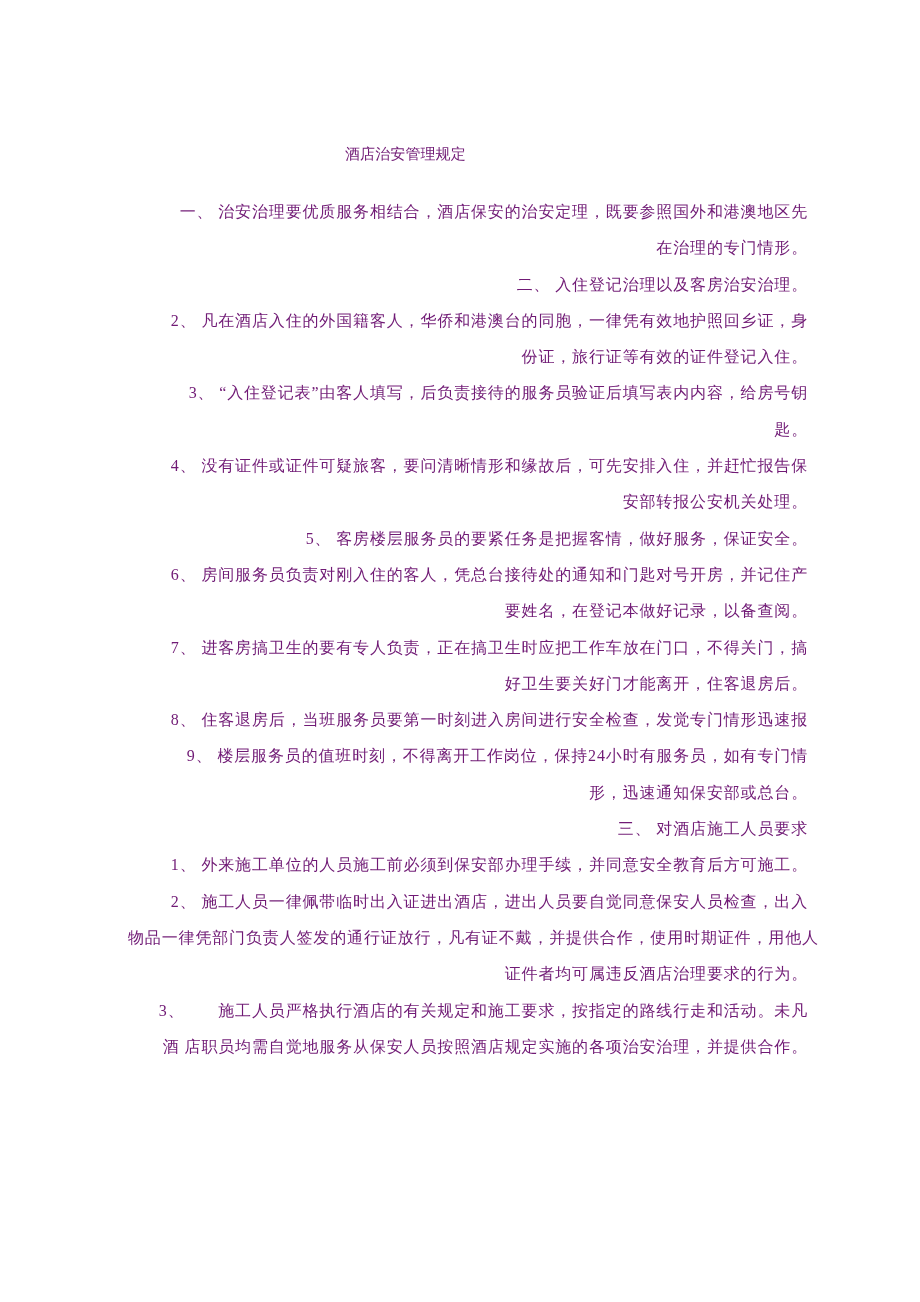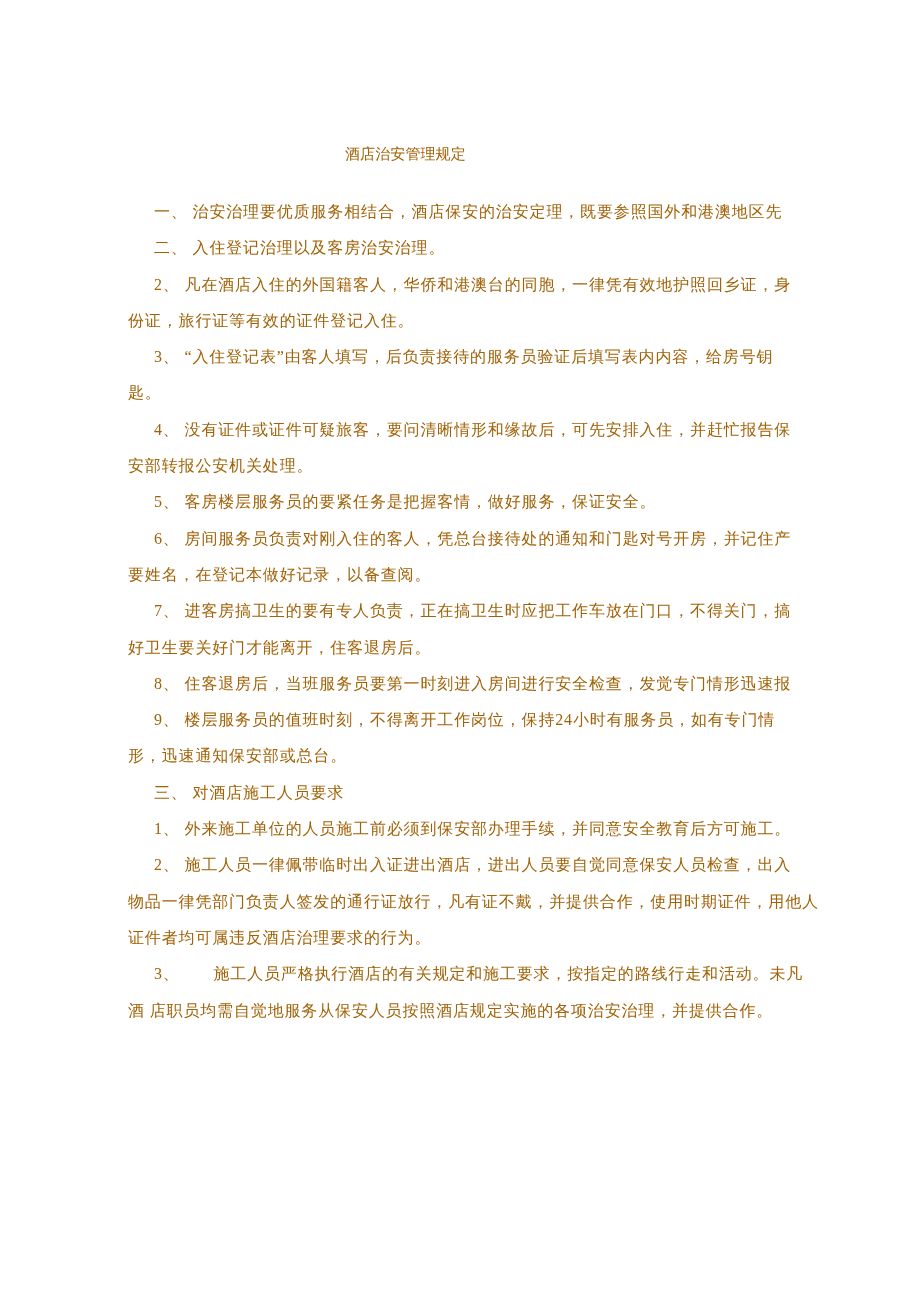"酒店治安管理规定" .page { color: #a16207 -> #701a75 }
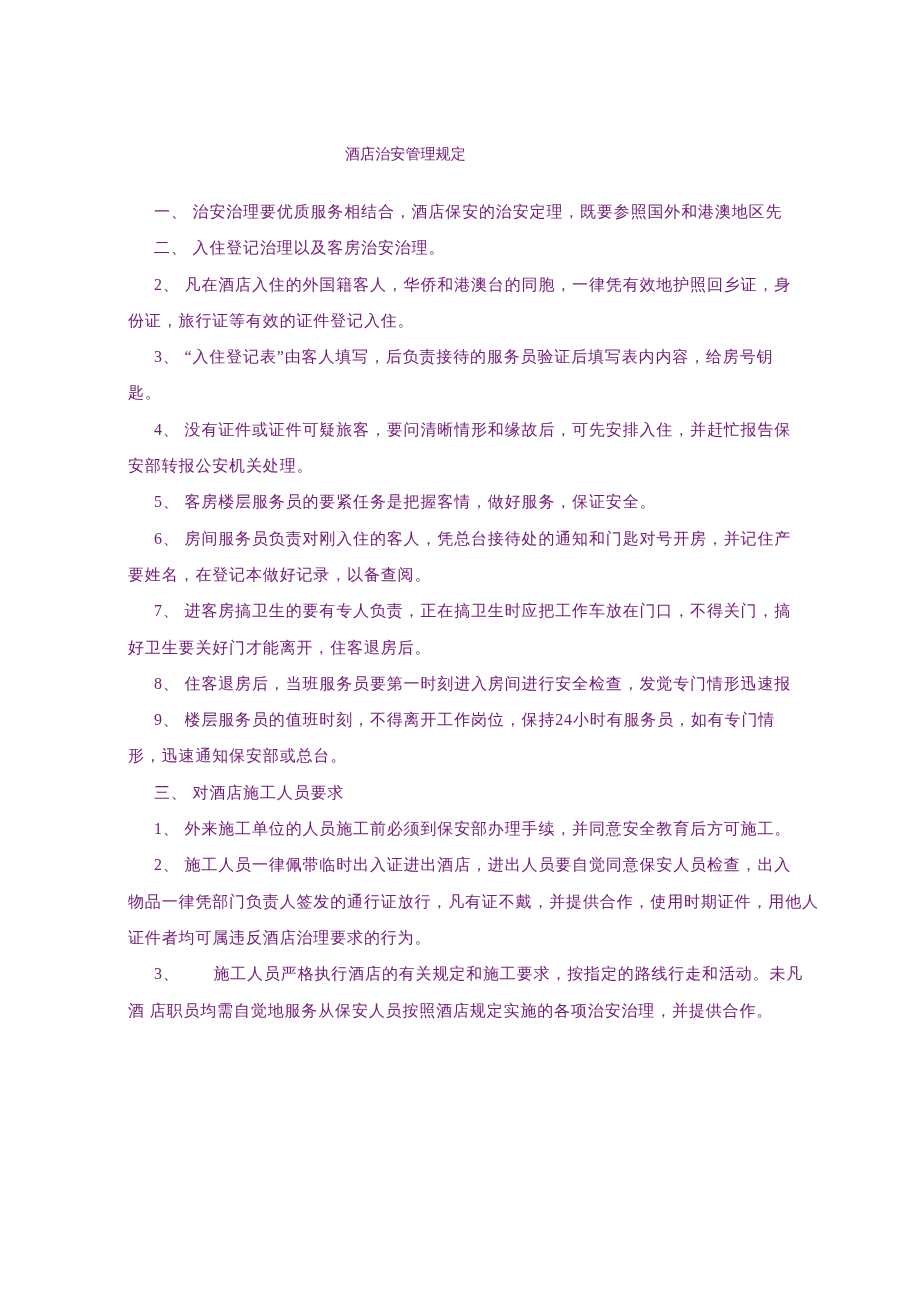"一、 治安治理要优质服务相结合，酒店保安的治安定理，既要参照国外和港澳地区先" .line { text-align: none -> right }
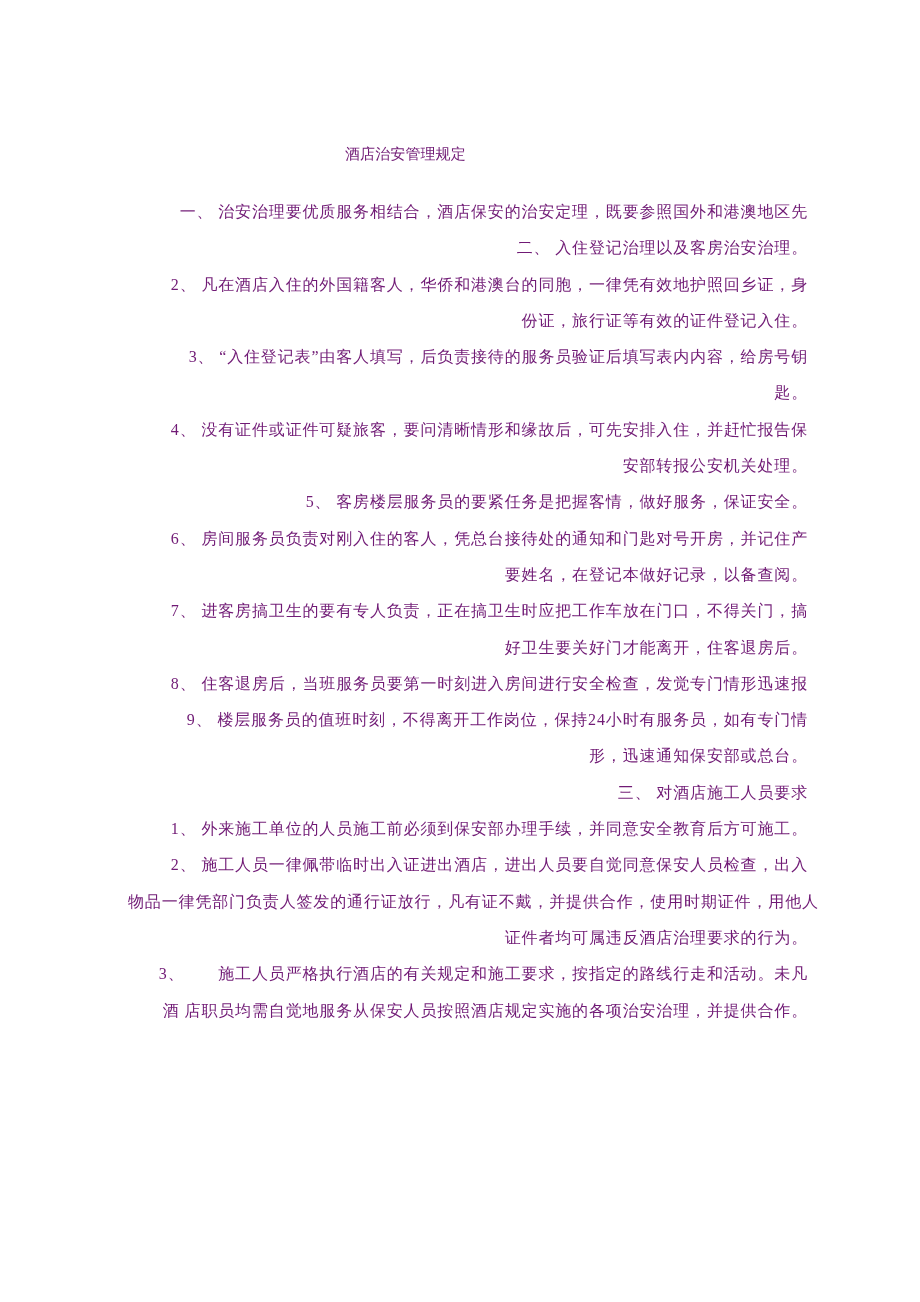"在治理的专门情形。" div.line { html: none -> <div>在治理的专门情形。</div> }
